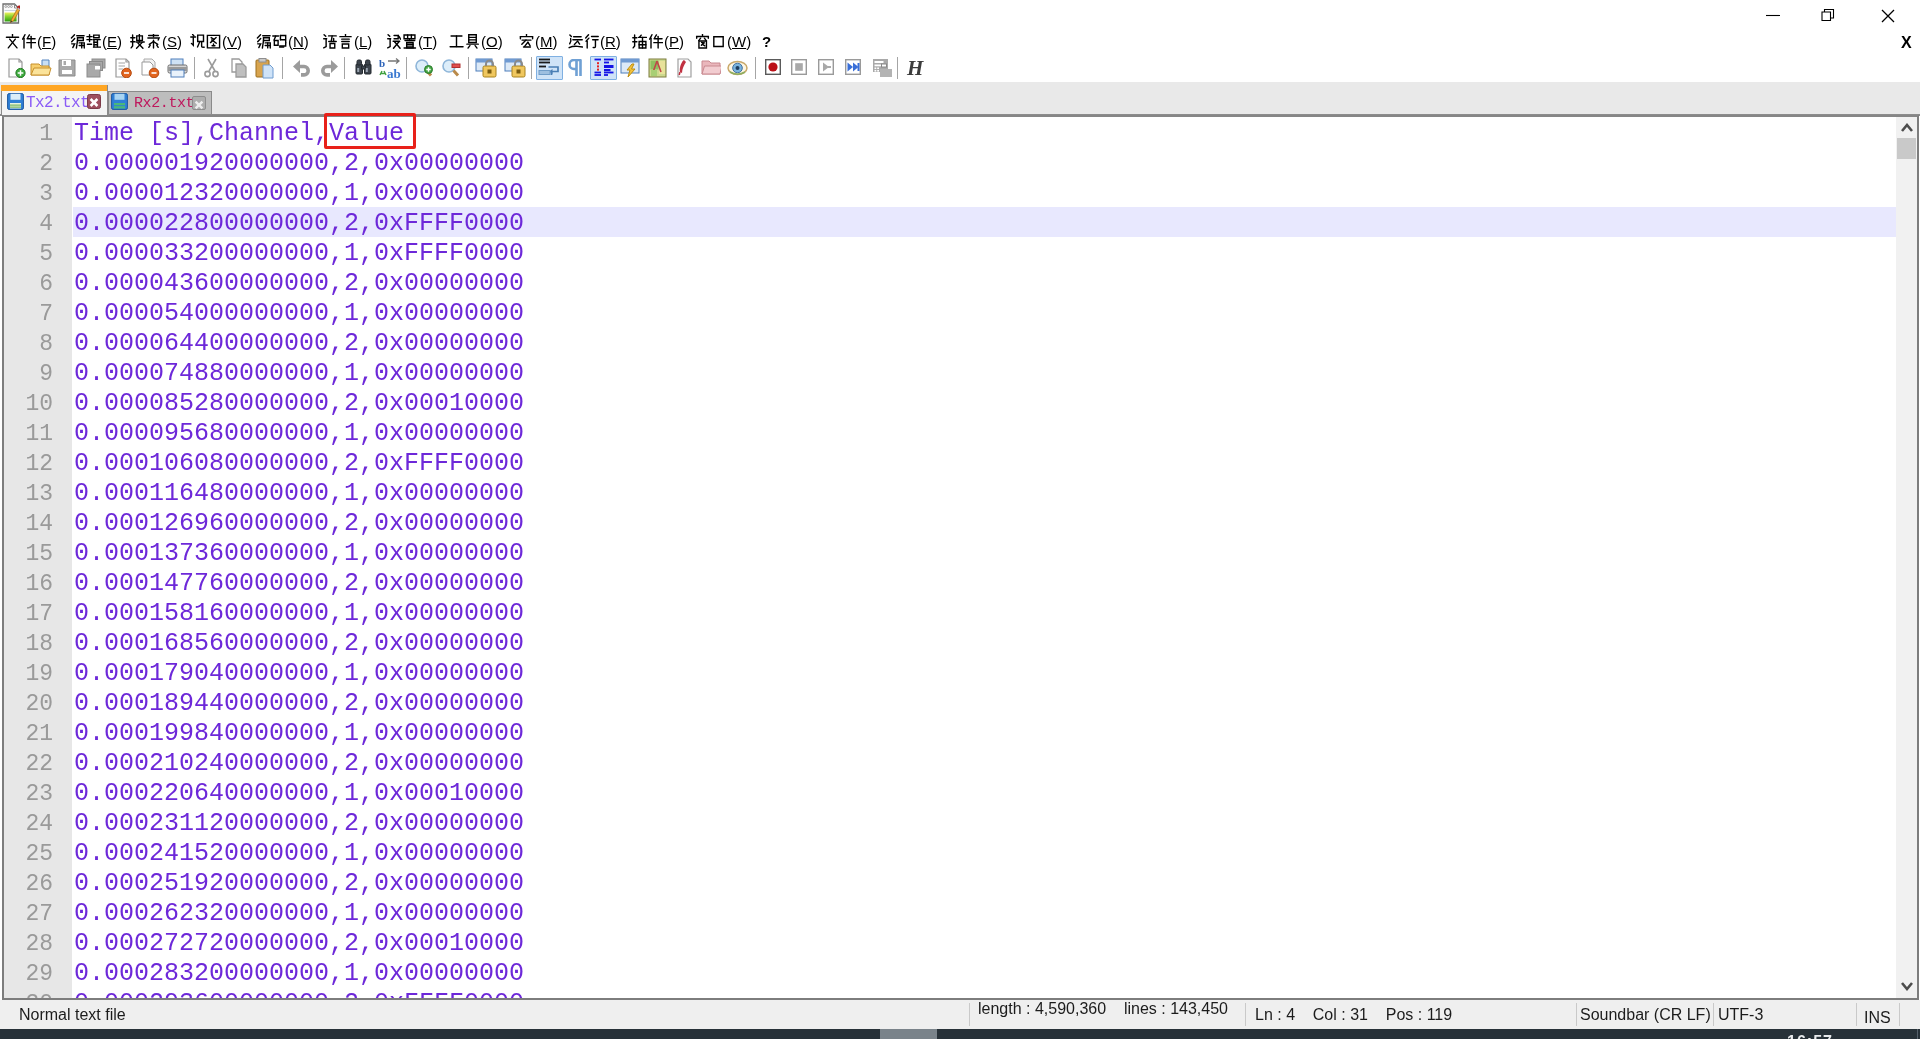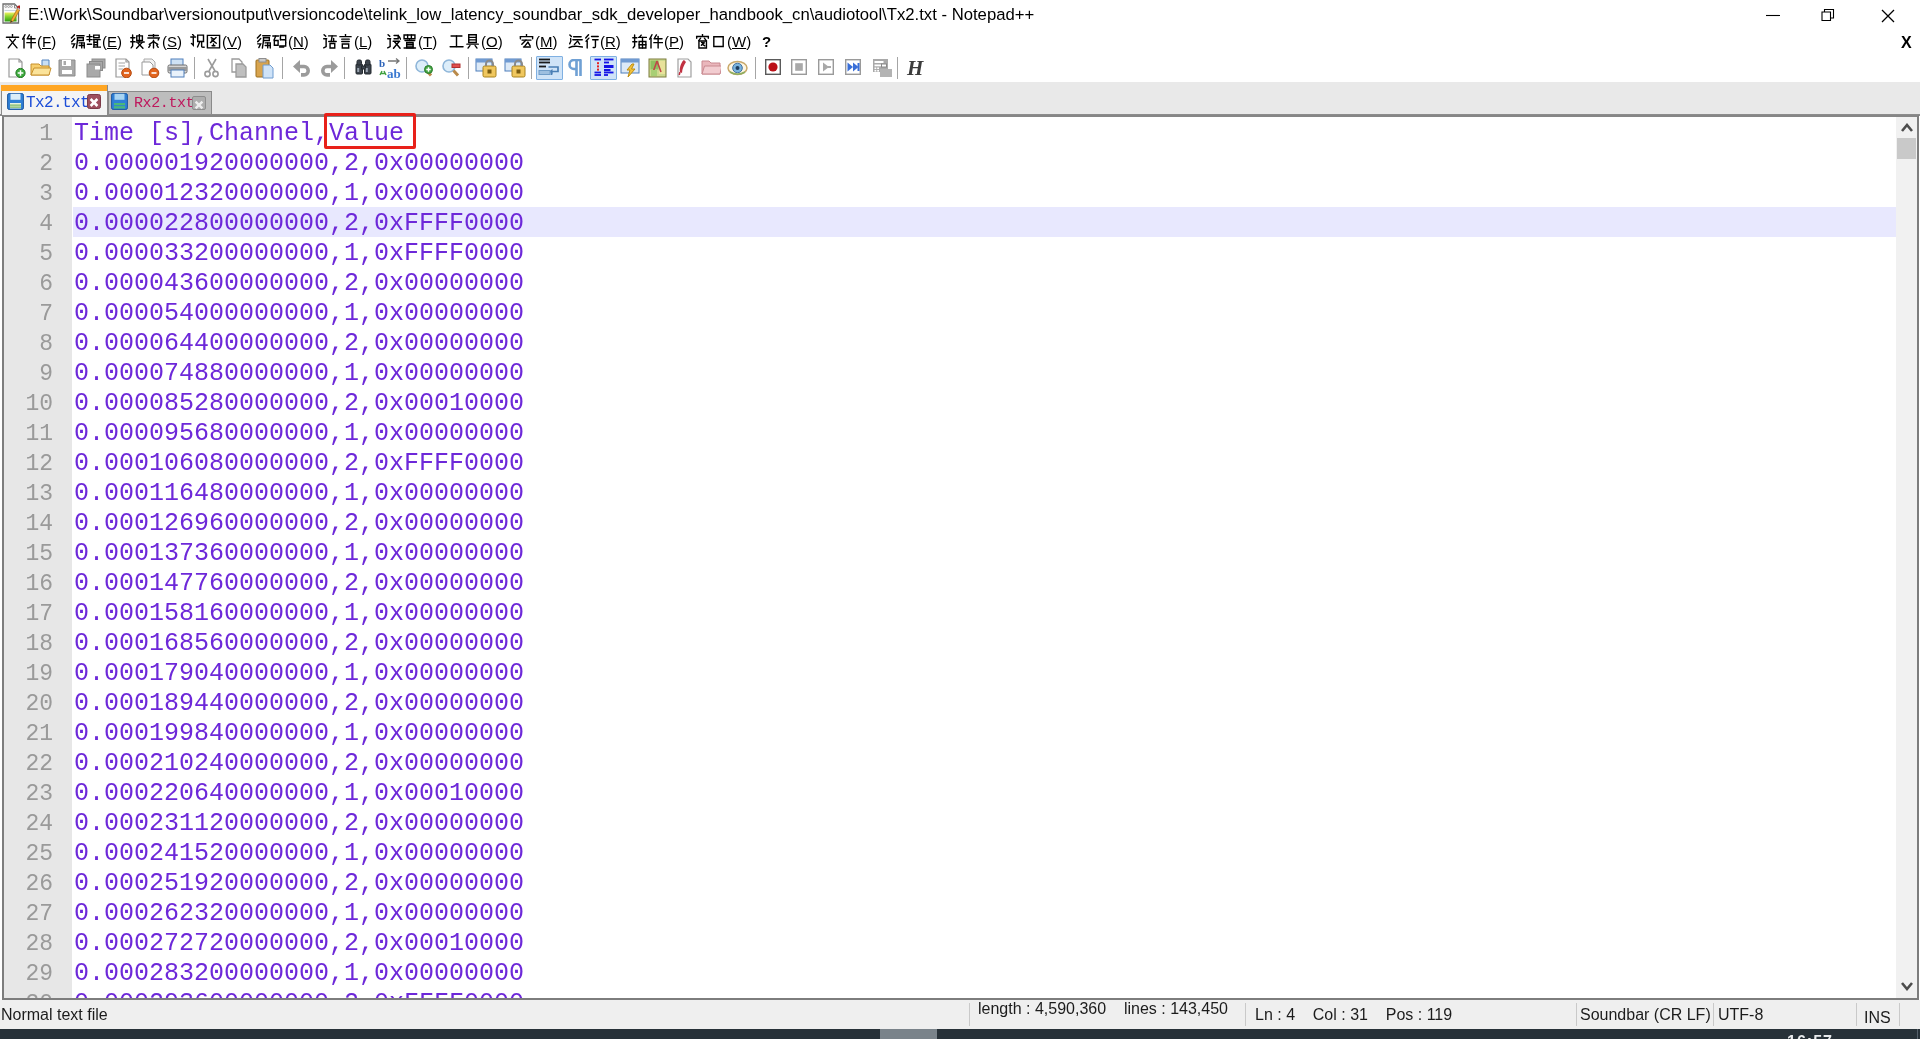"E:\Work\Soundbar\versionoutput\versionco" div.abs { html: <div>E:\Work\Soundbar\versionoutput\versioncode\telink_low_latency_soundbar_sdk_developer_handbook_cn\audiotool\Tx2.txt - Notepad++</div> -> none }
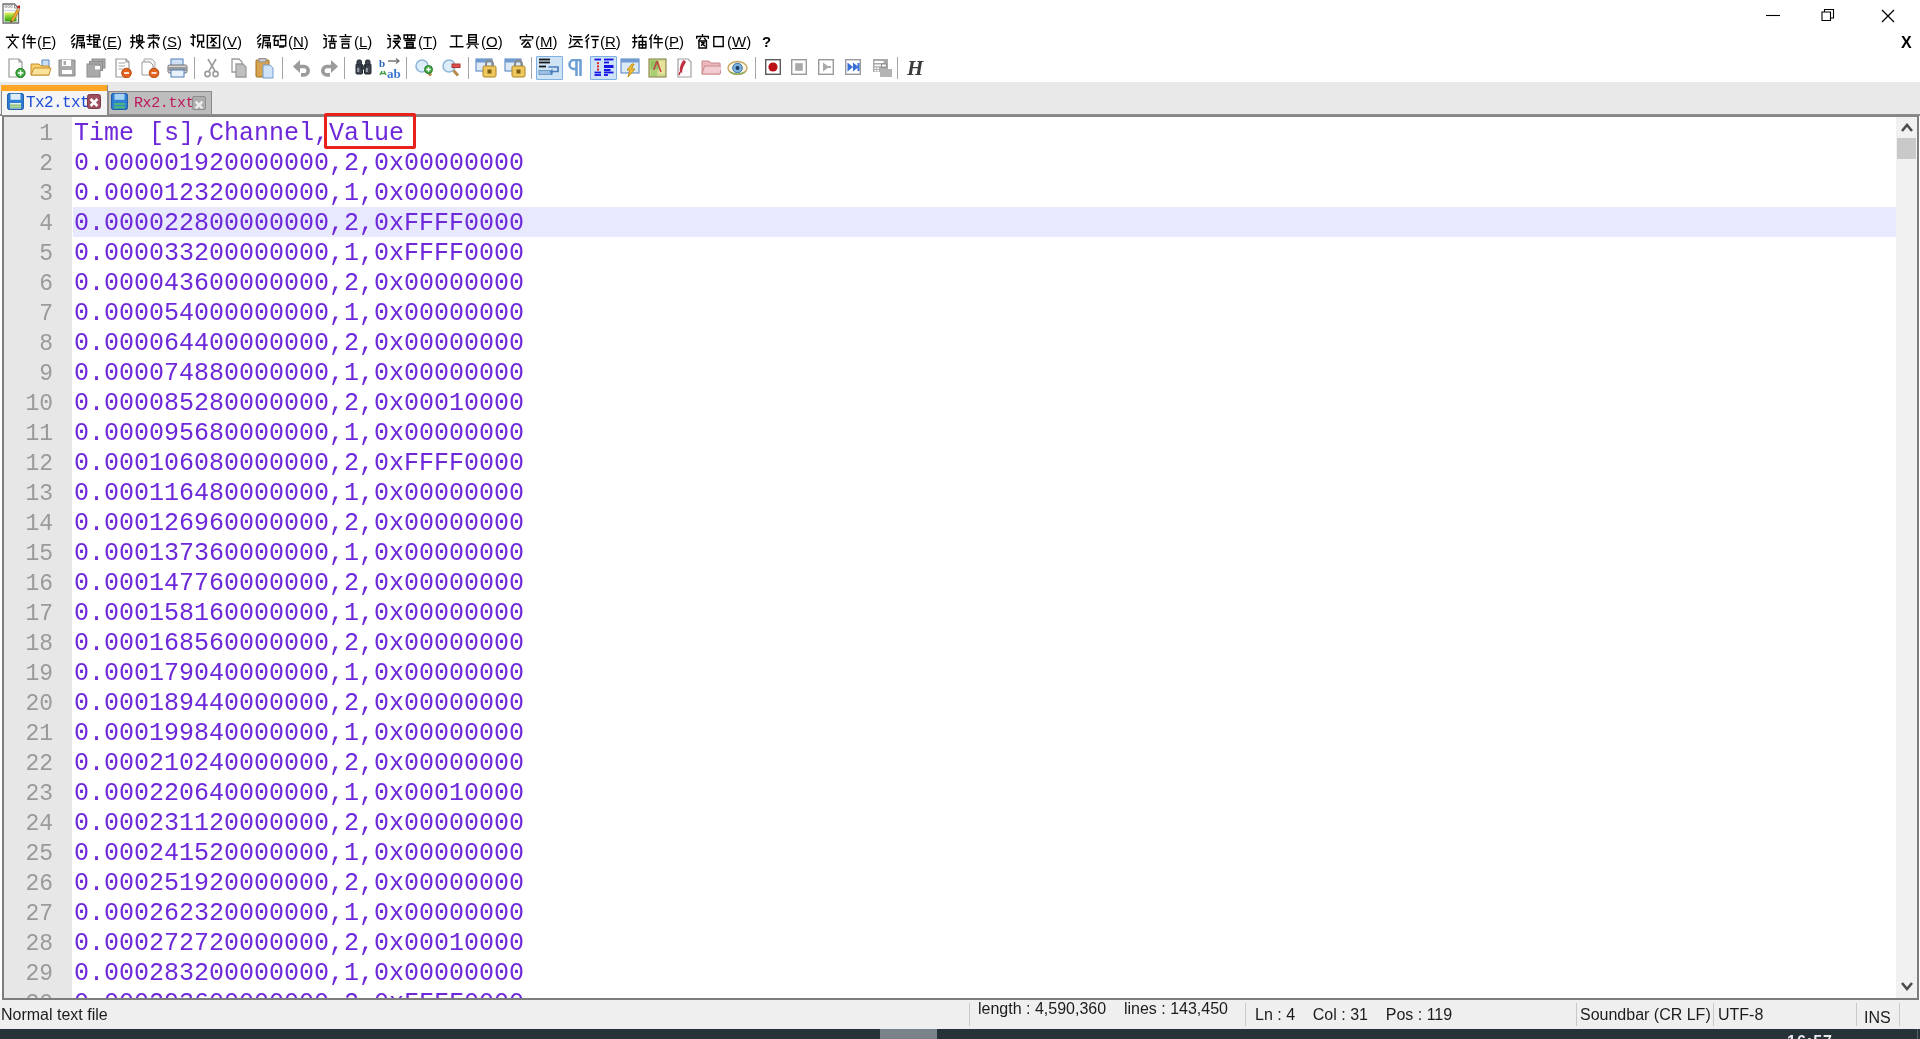"Tx2.txt" div.abs { color: #1d4ed8 -> #8b5cf6 }
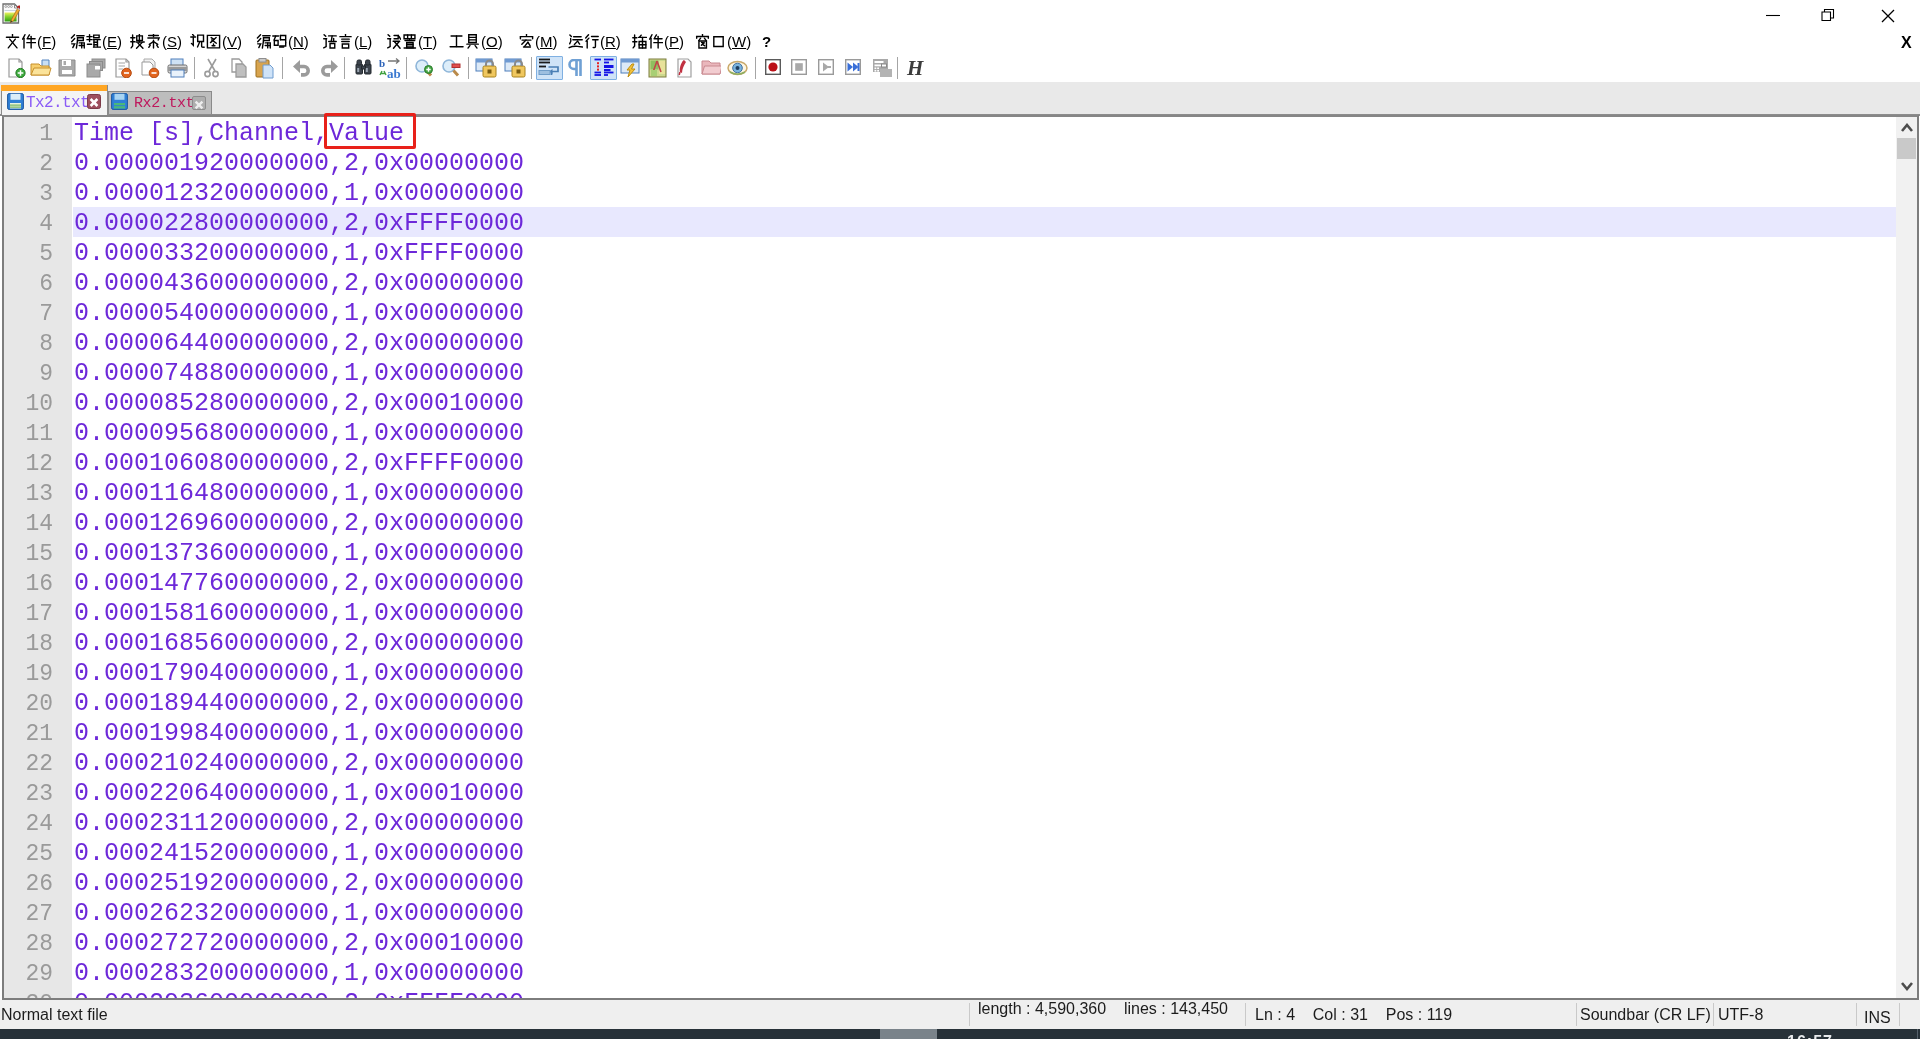"Normal text file" div.abs { left: 1px -> 19px }
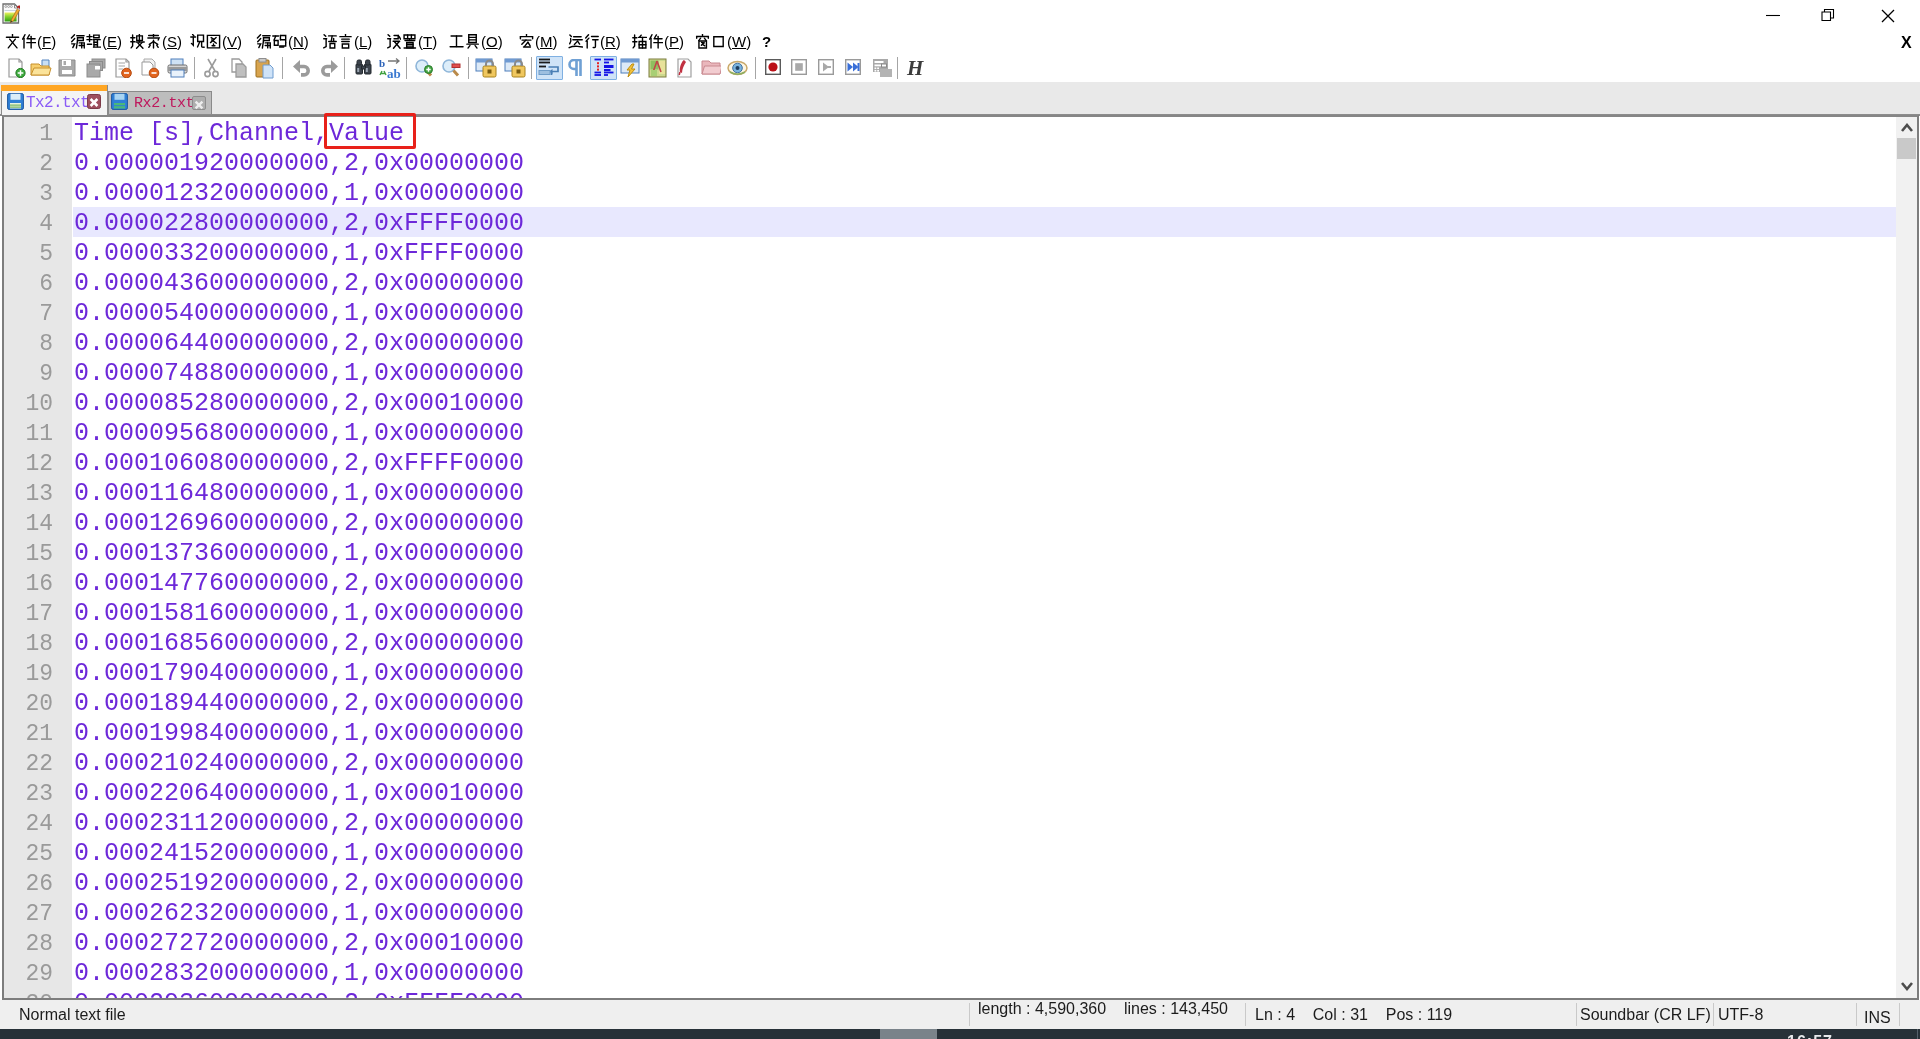"UTF-8" div.abs { text: UTF-8 -> UTF-3 }
